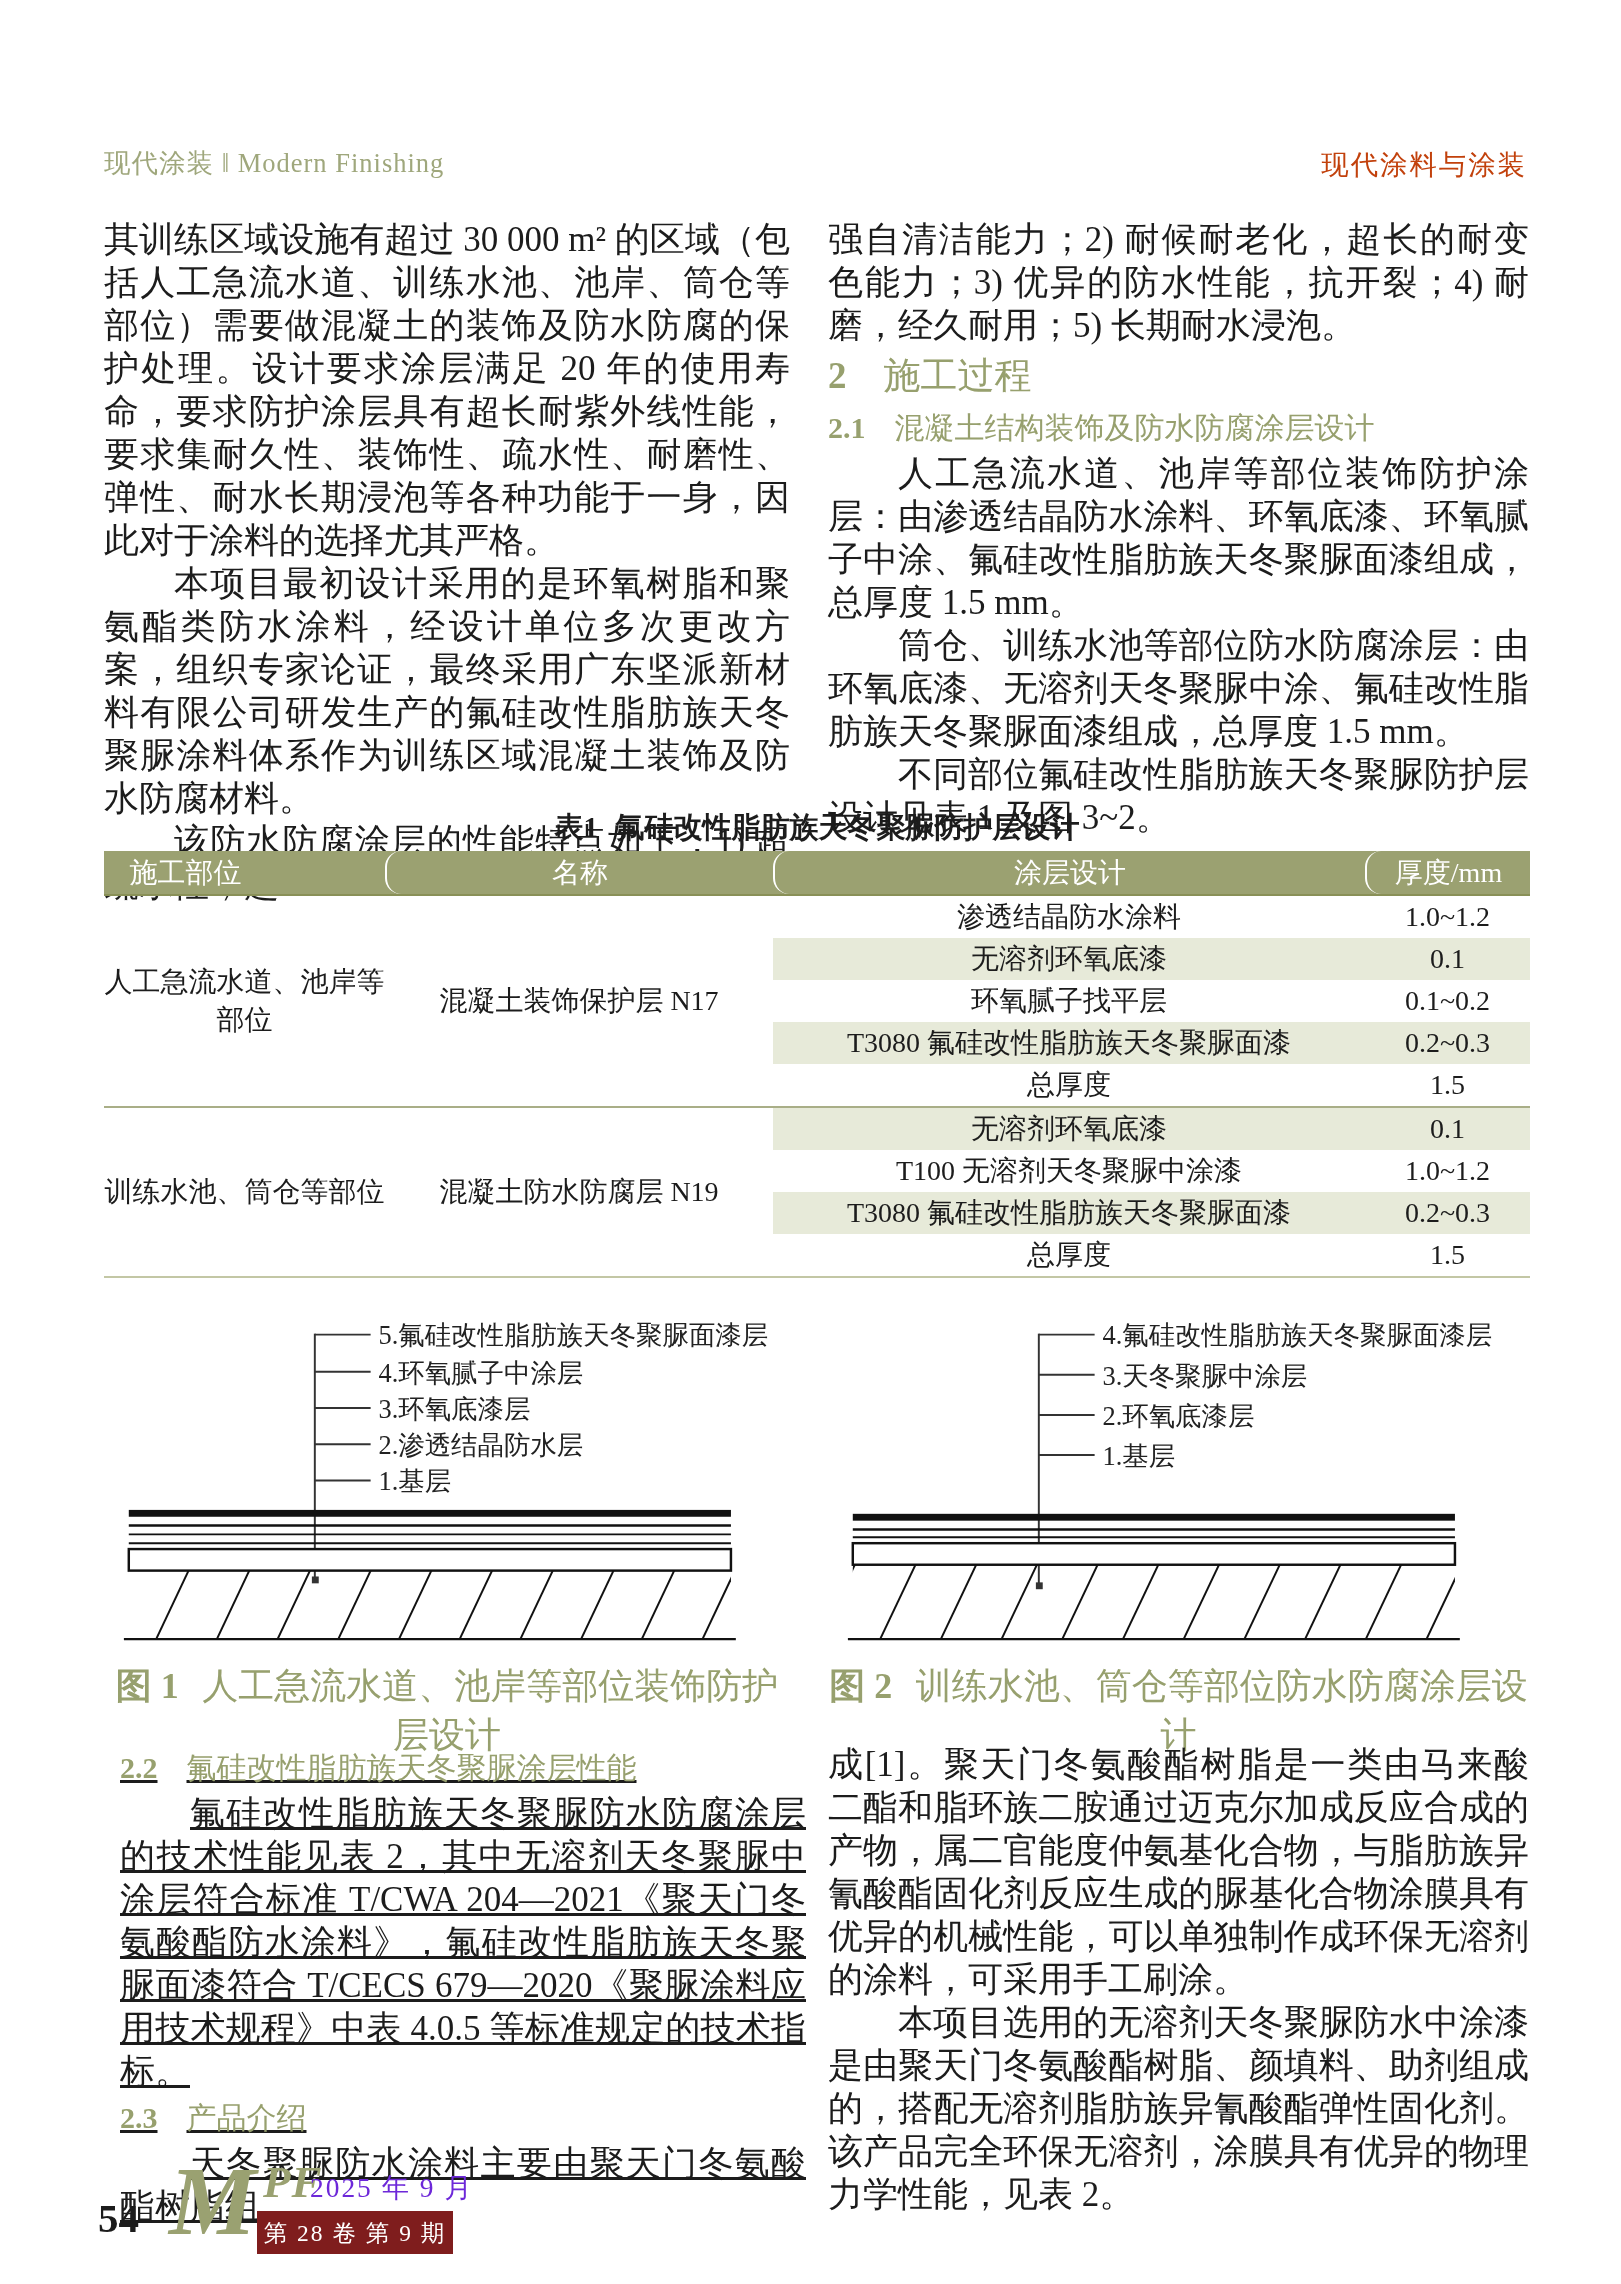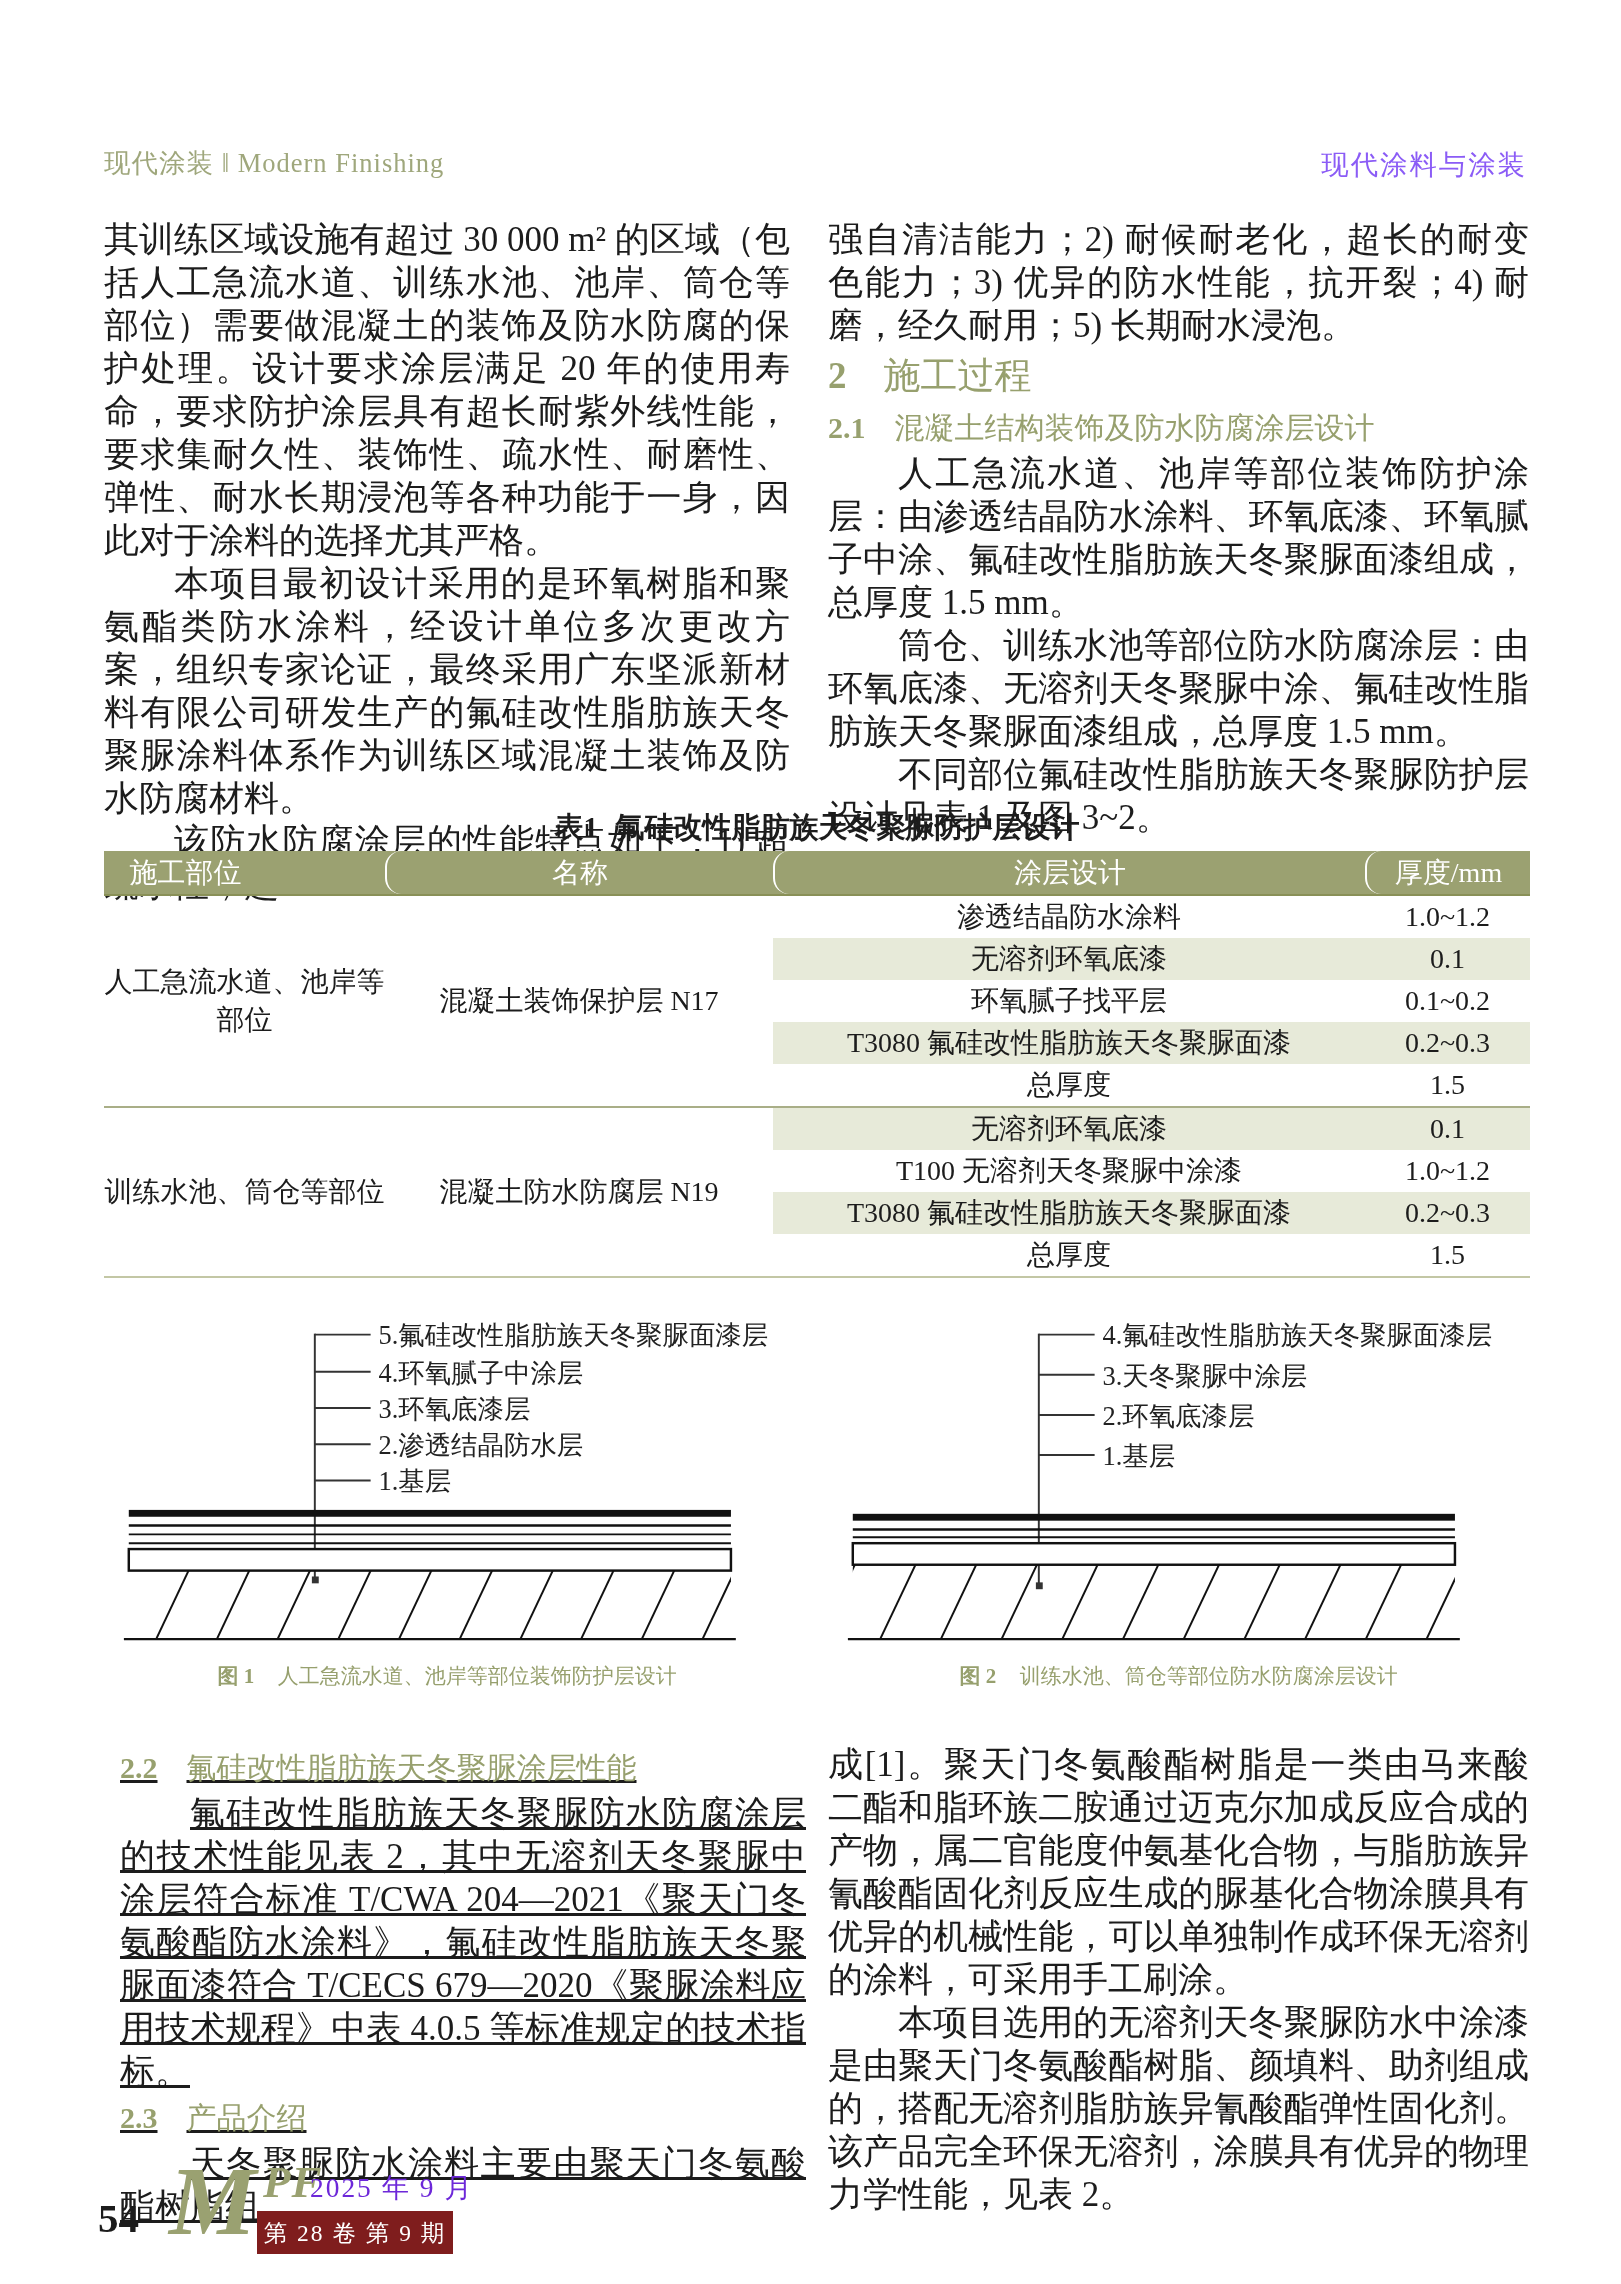"现代涂料与涂装" .pg-header-right { color: #8b5cf6 -> #c2410c }
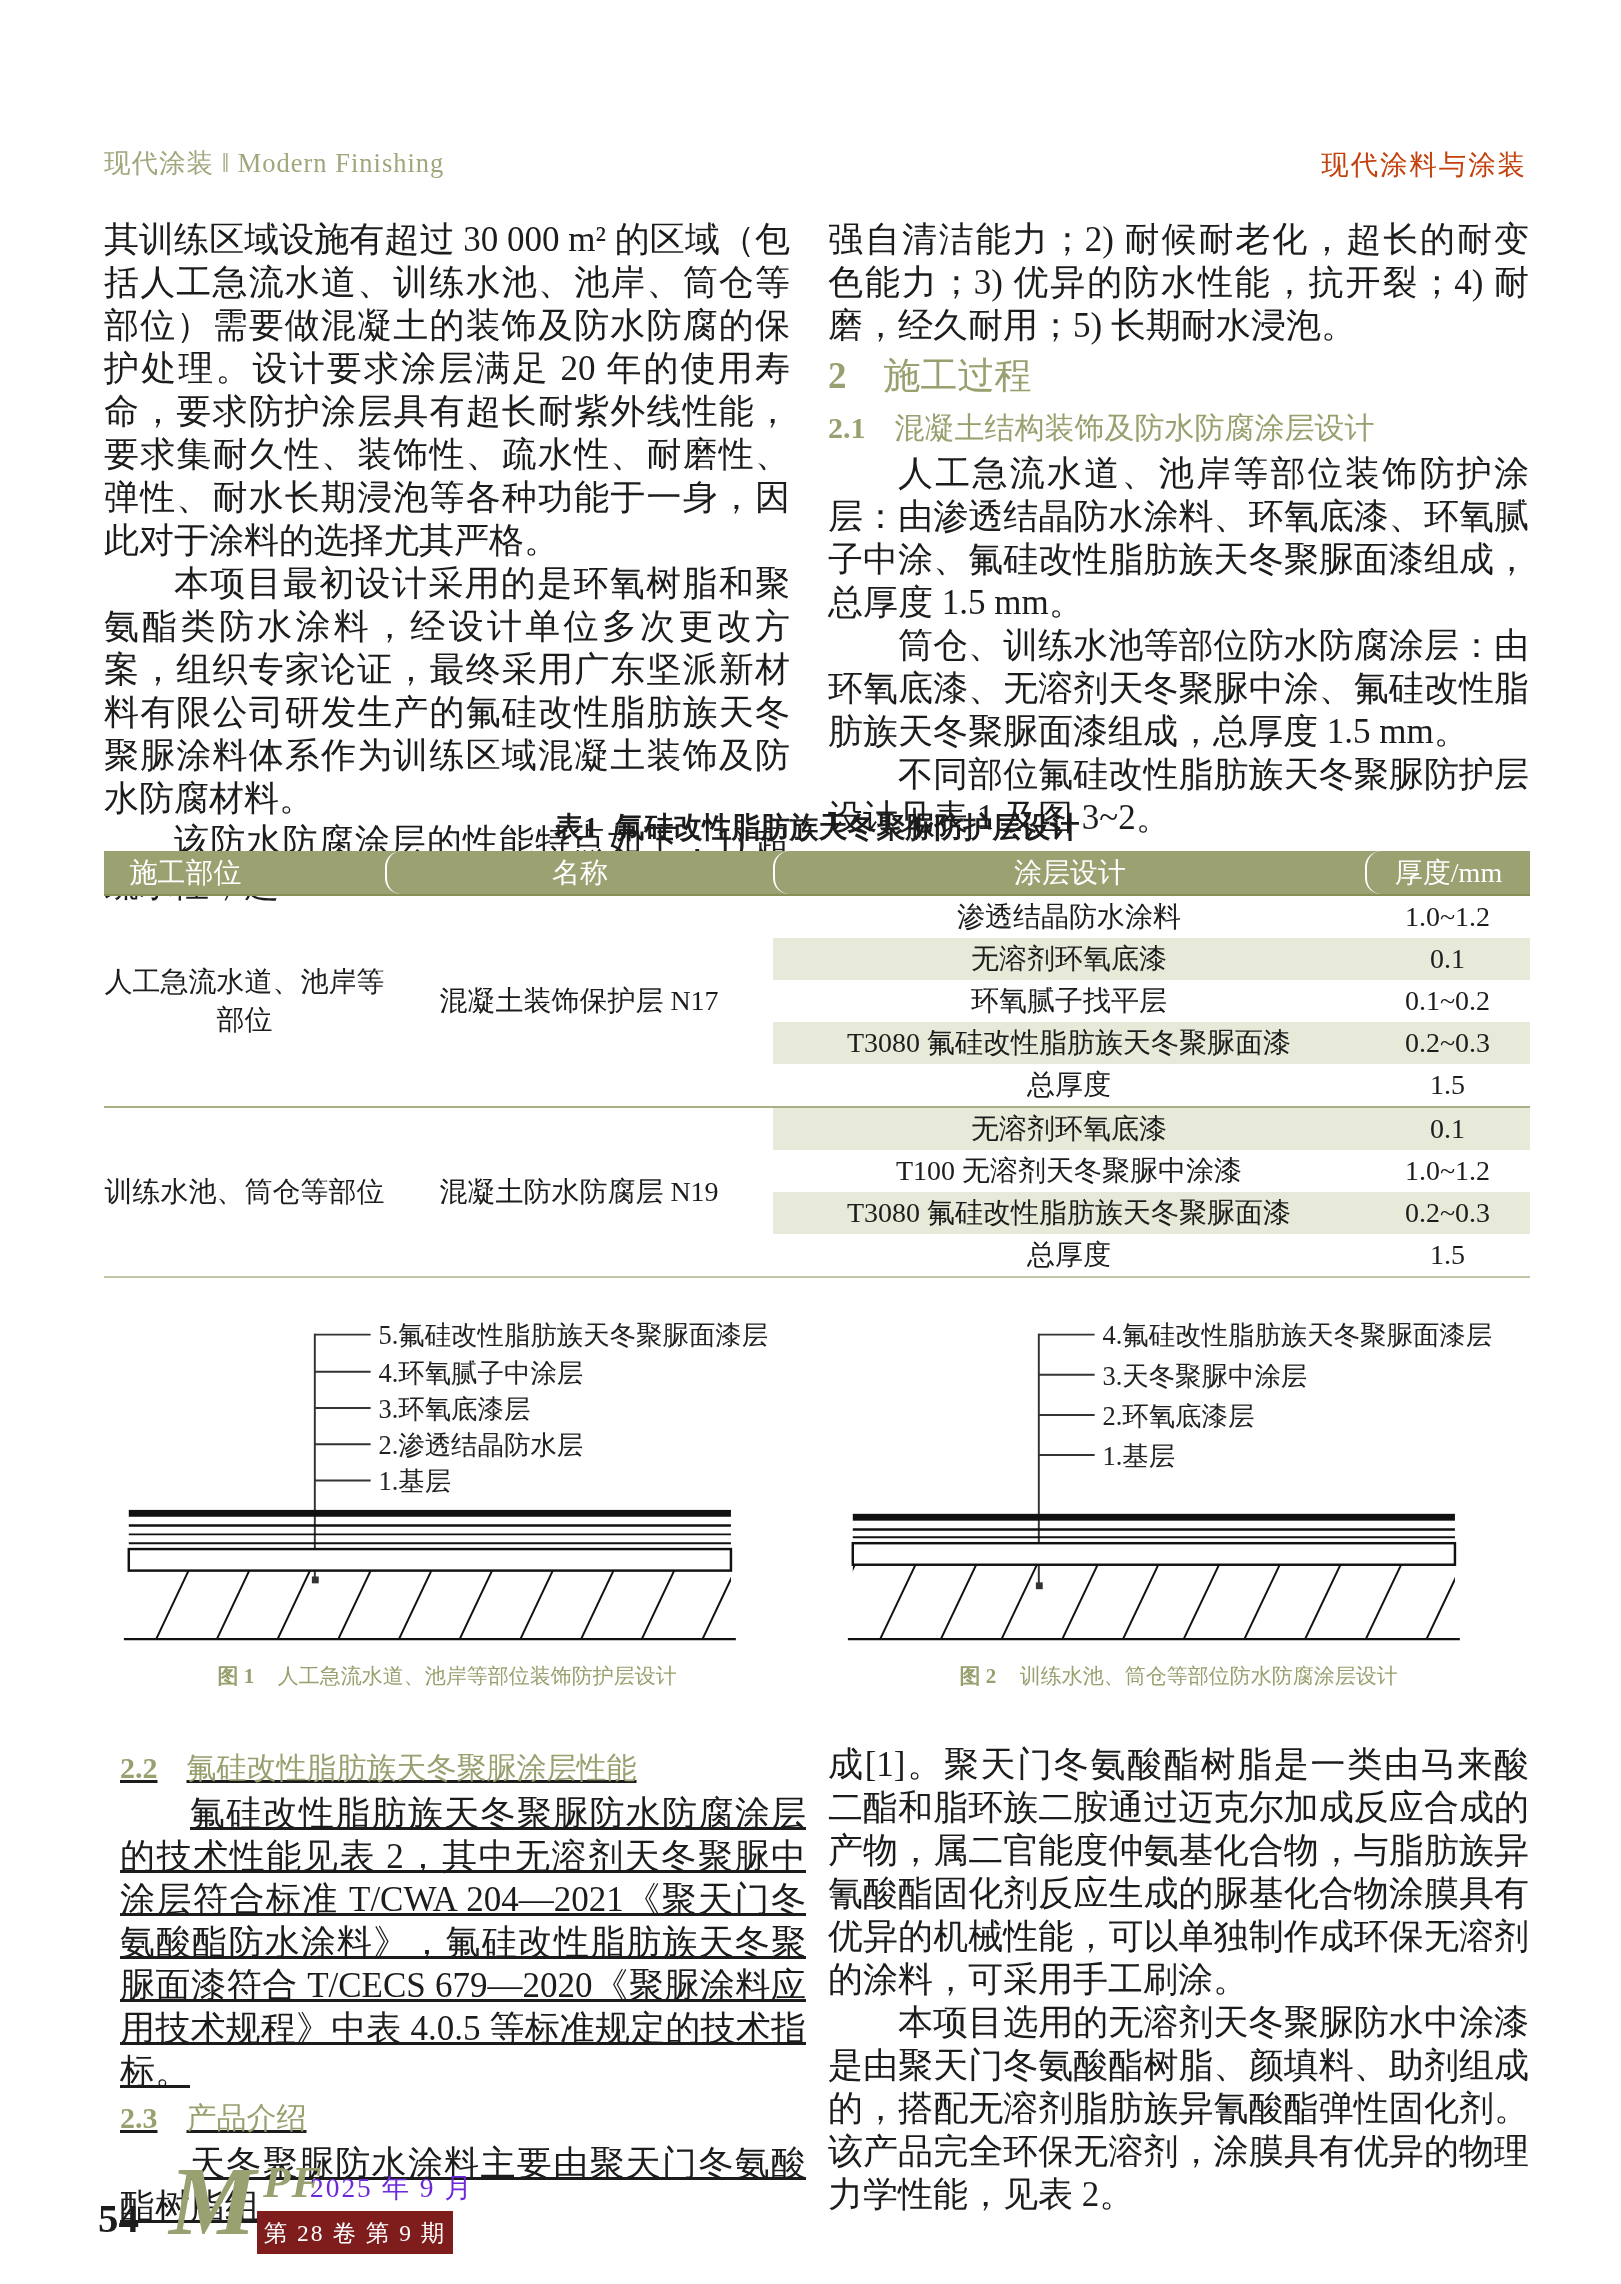"图 1 人工急流水道、池岸等部位装饰防护层设计" .fig-caption { font-size: 21px -> 36px }
